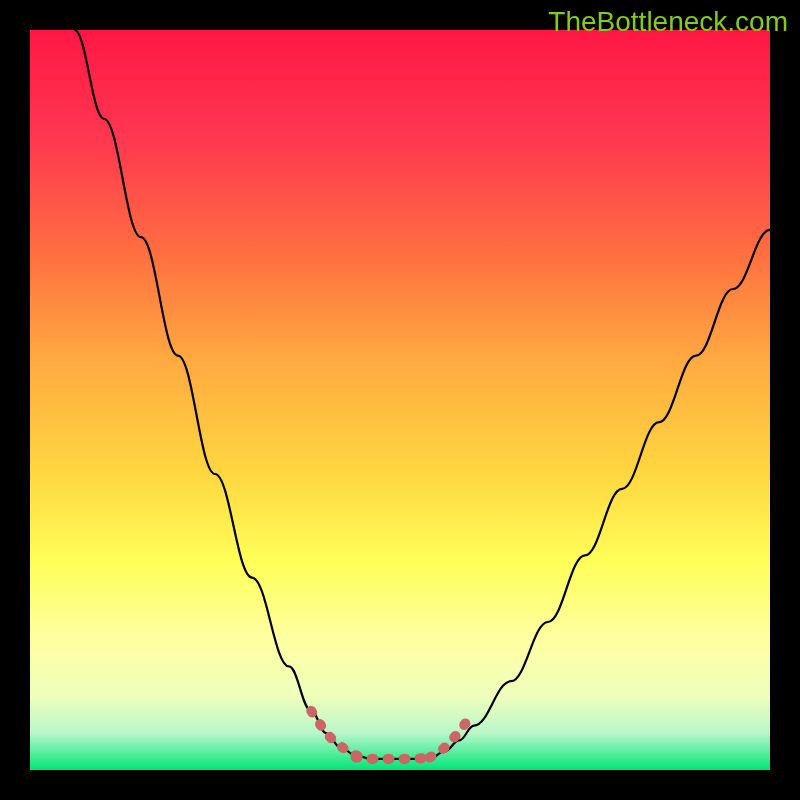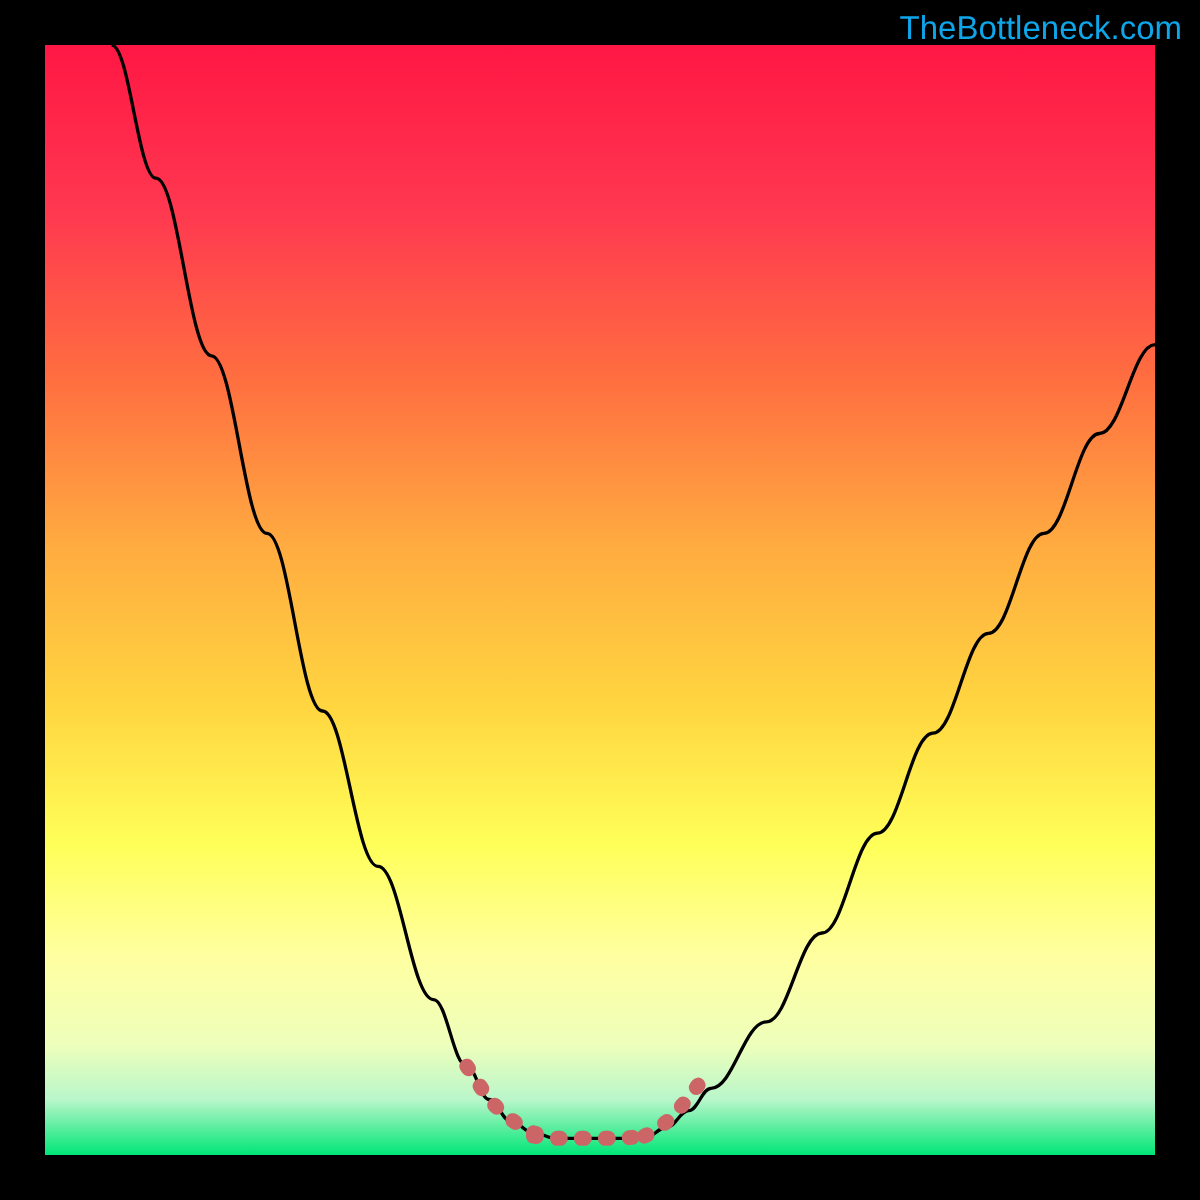"TheBottleneck.com" .watermark { color: #0ea5e9 -> #84cc16; font-size: 22px -> 28px }
